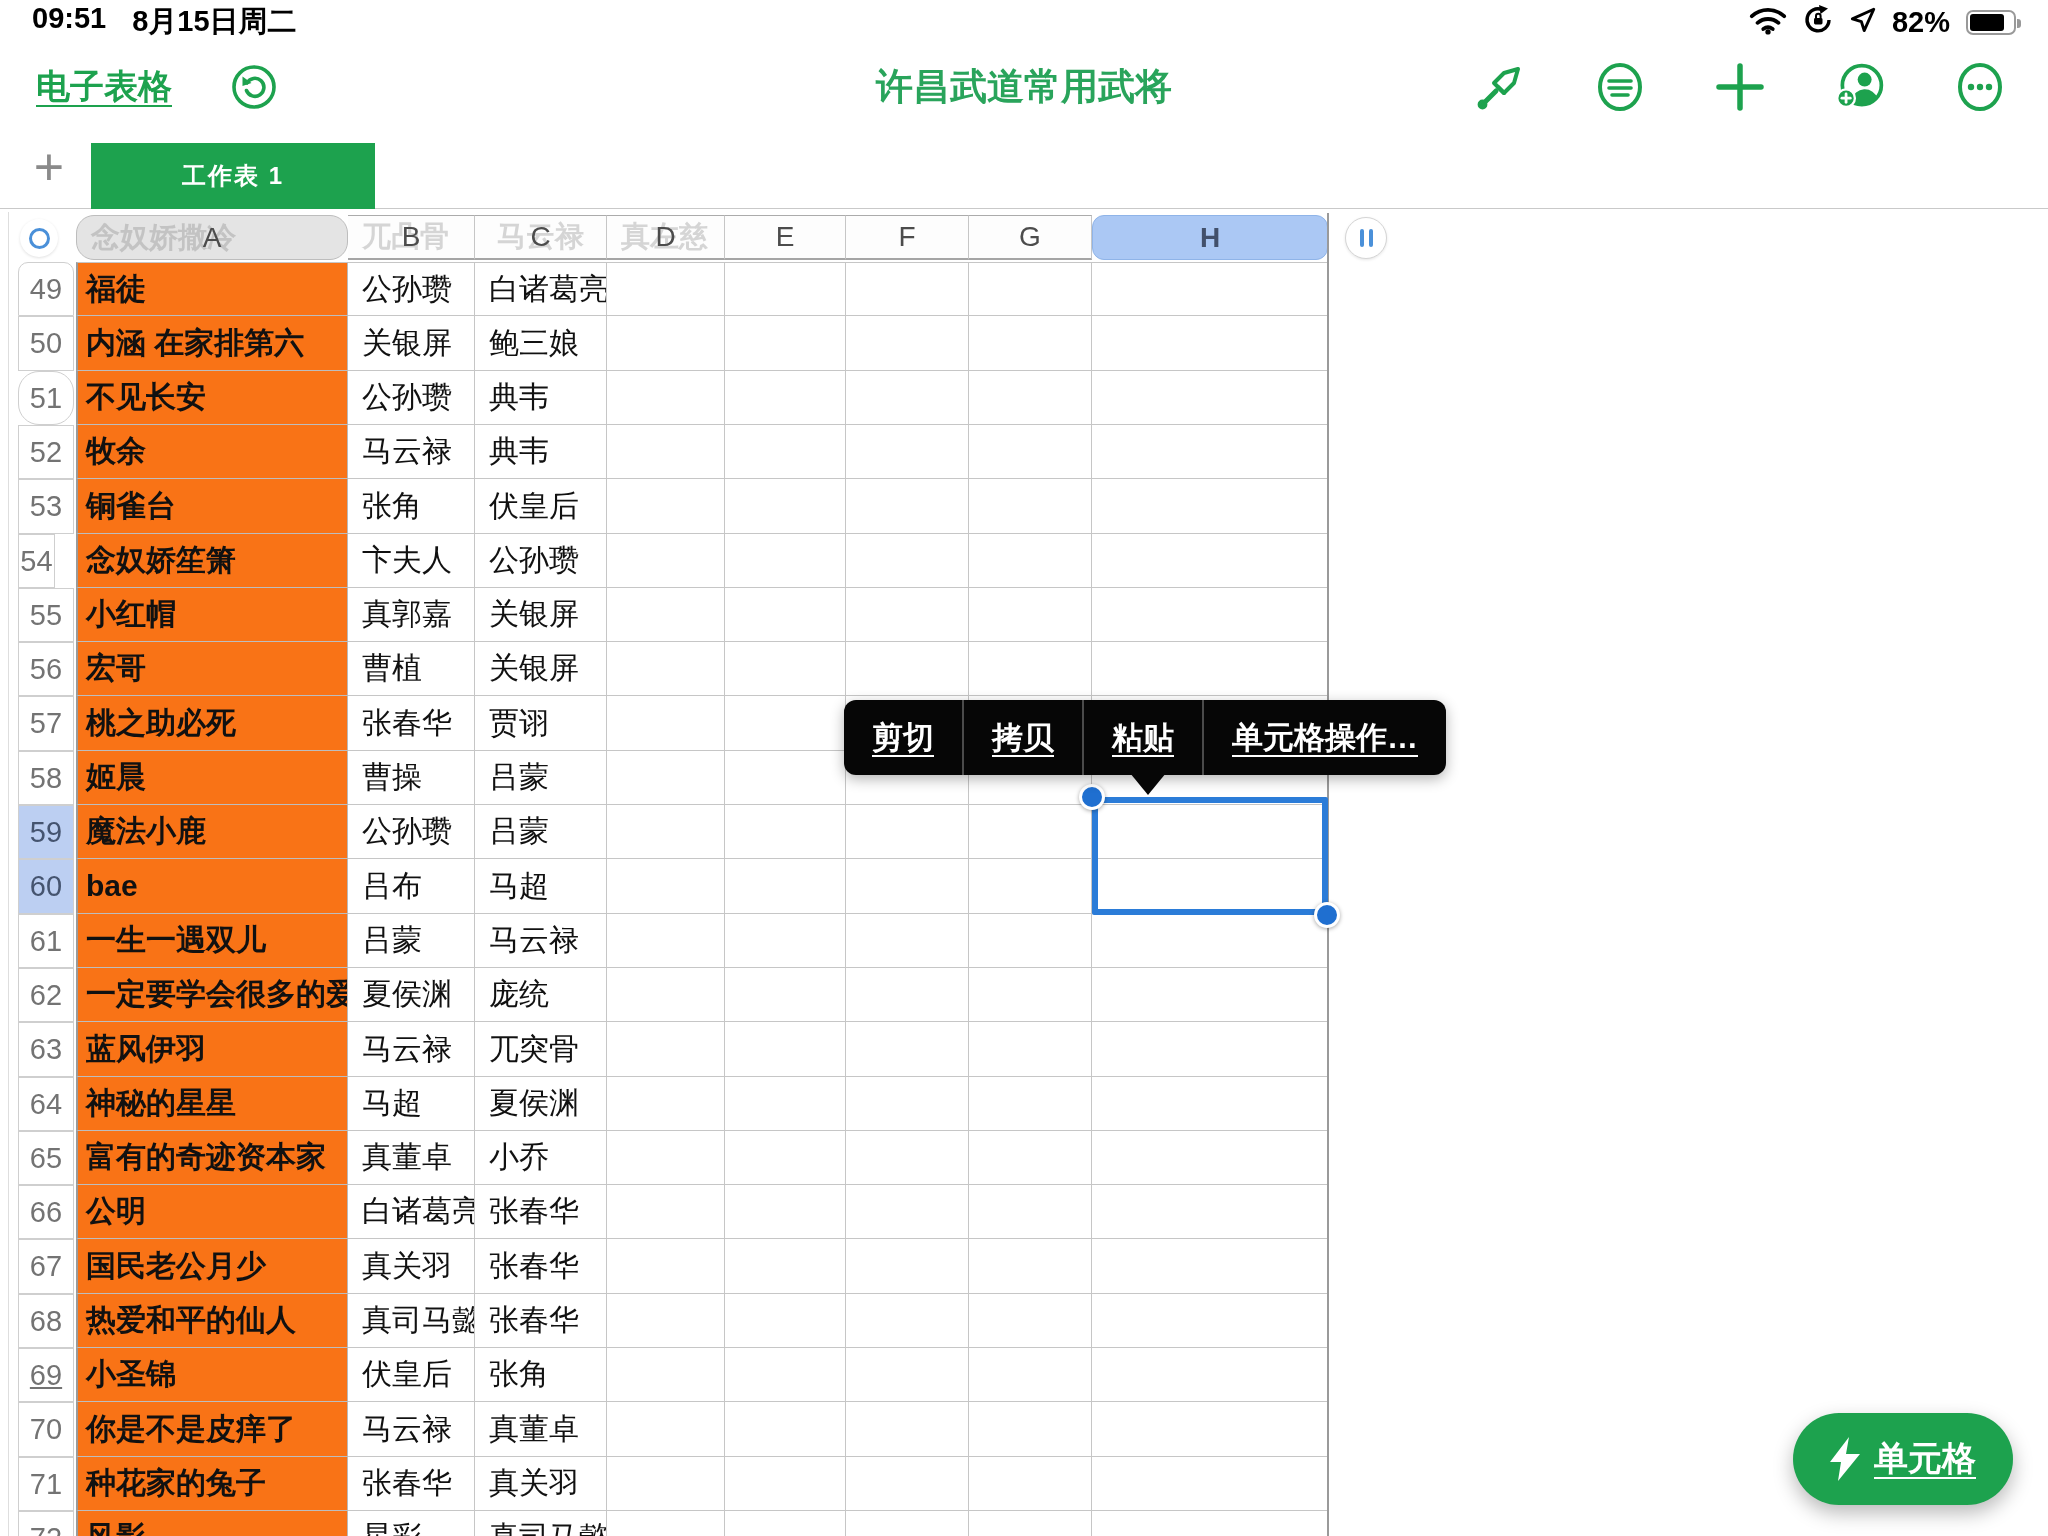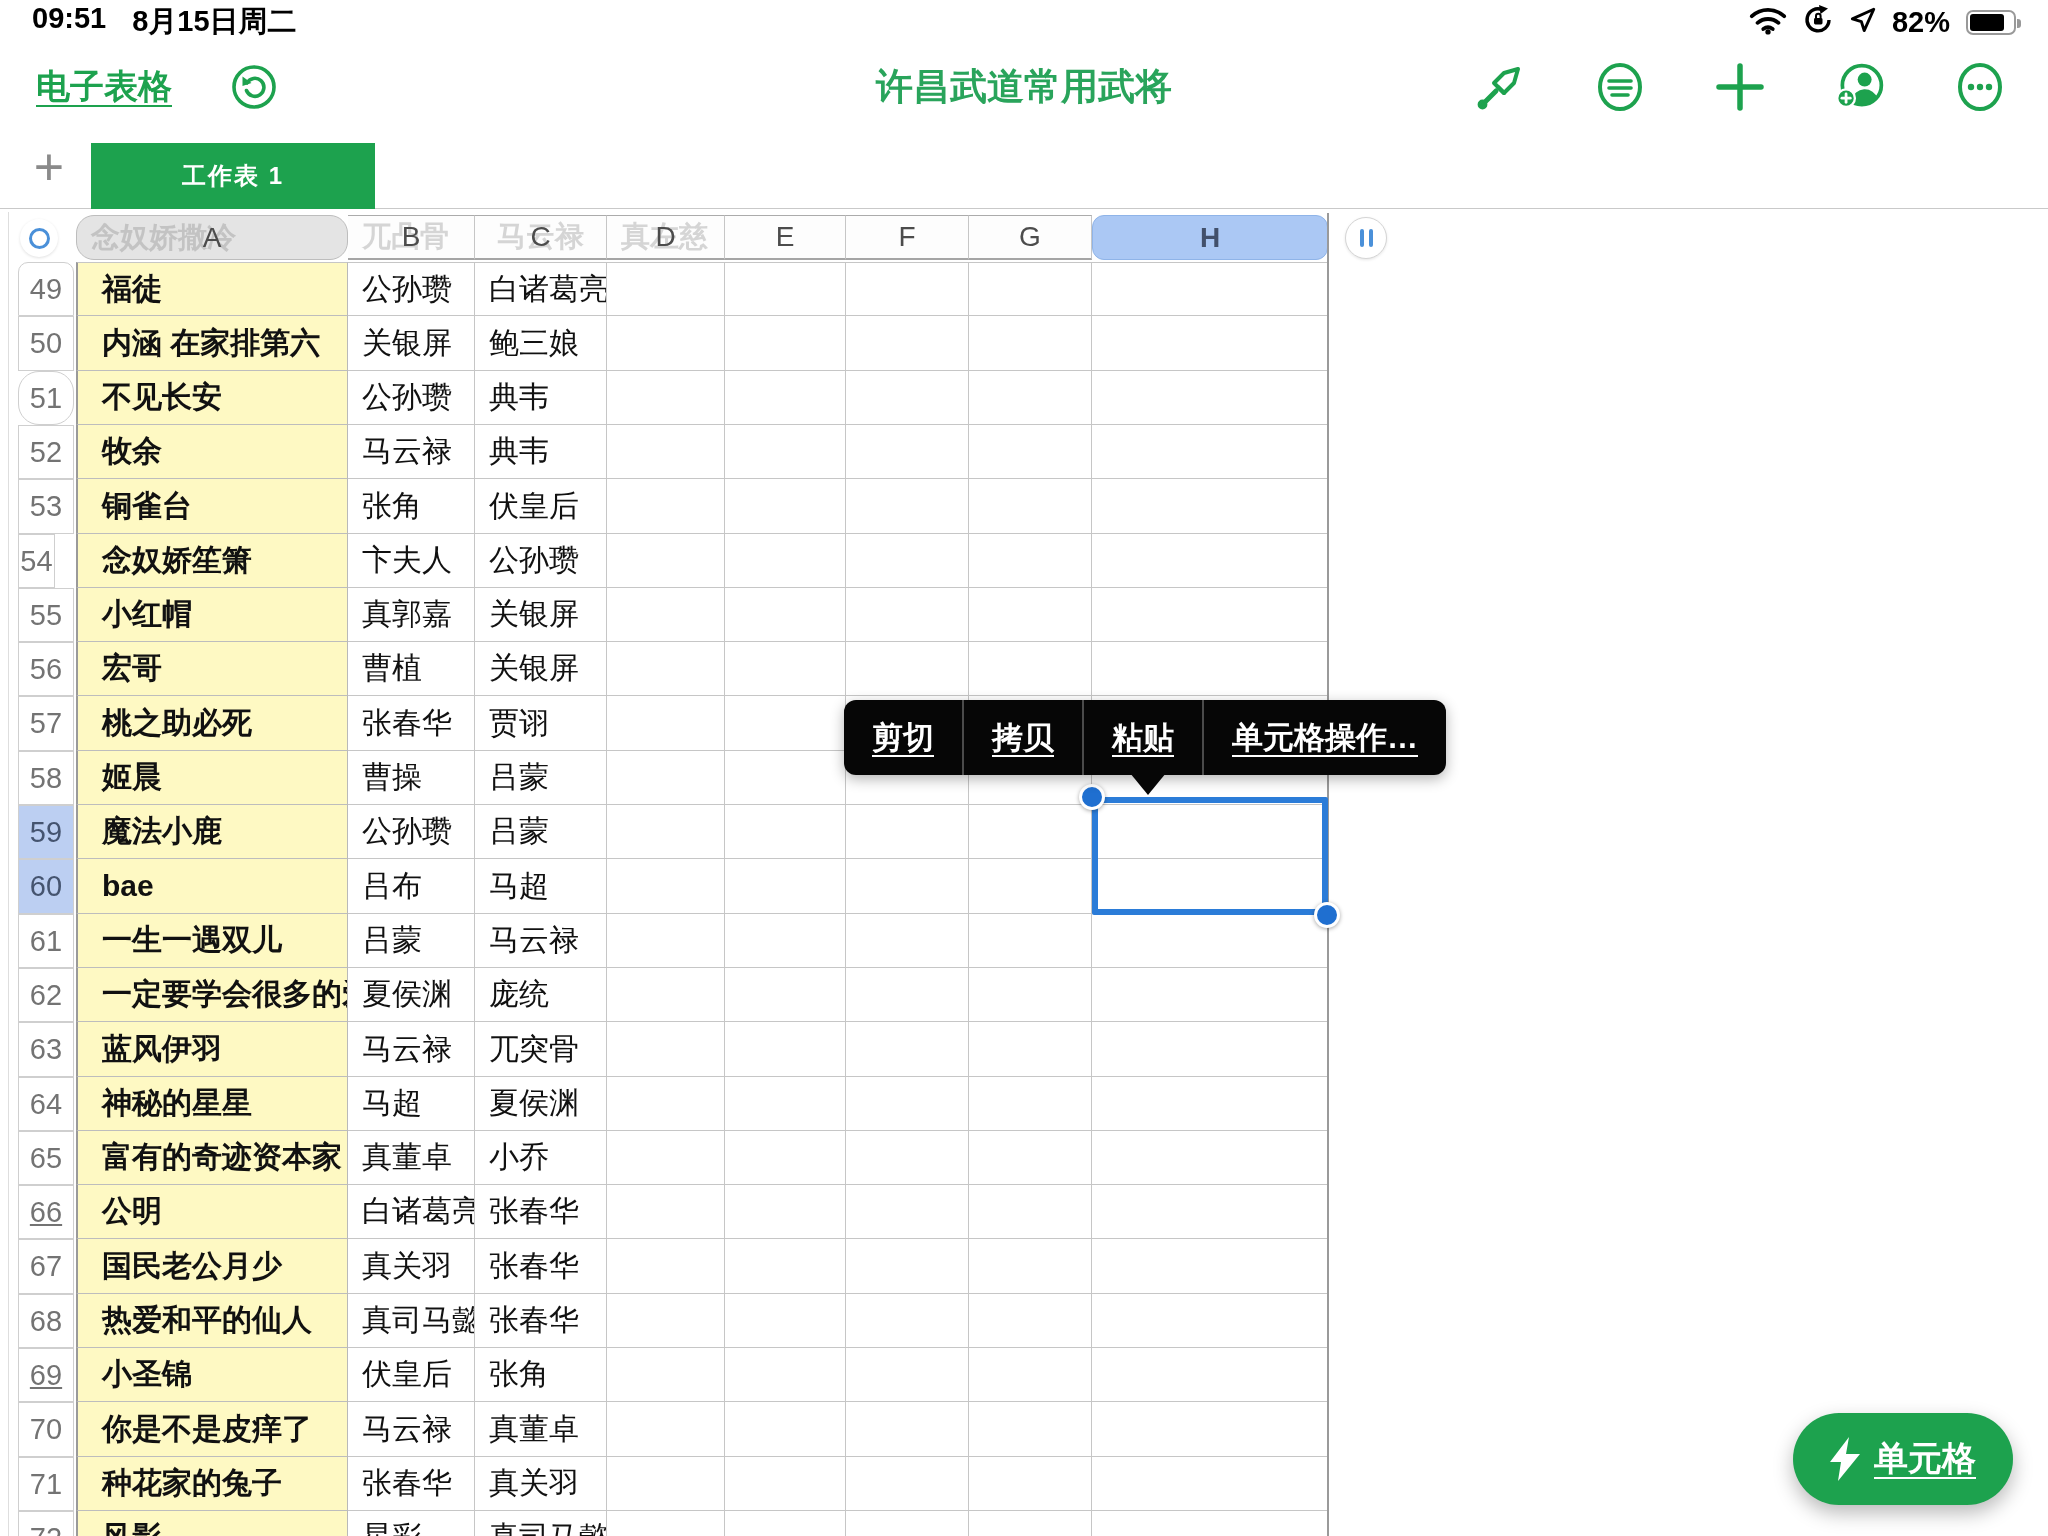"福徒" .cell.colA { background: #fef9c3 -> #f97316; padding-left: 24px -> 8px }
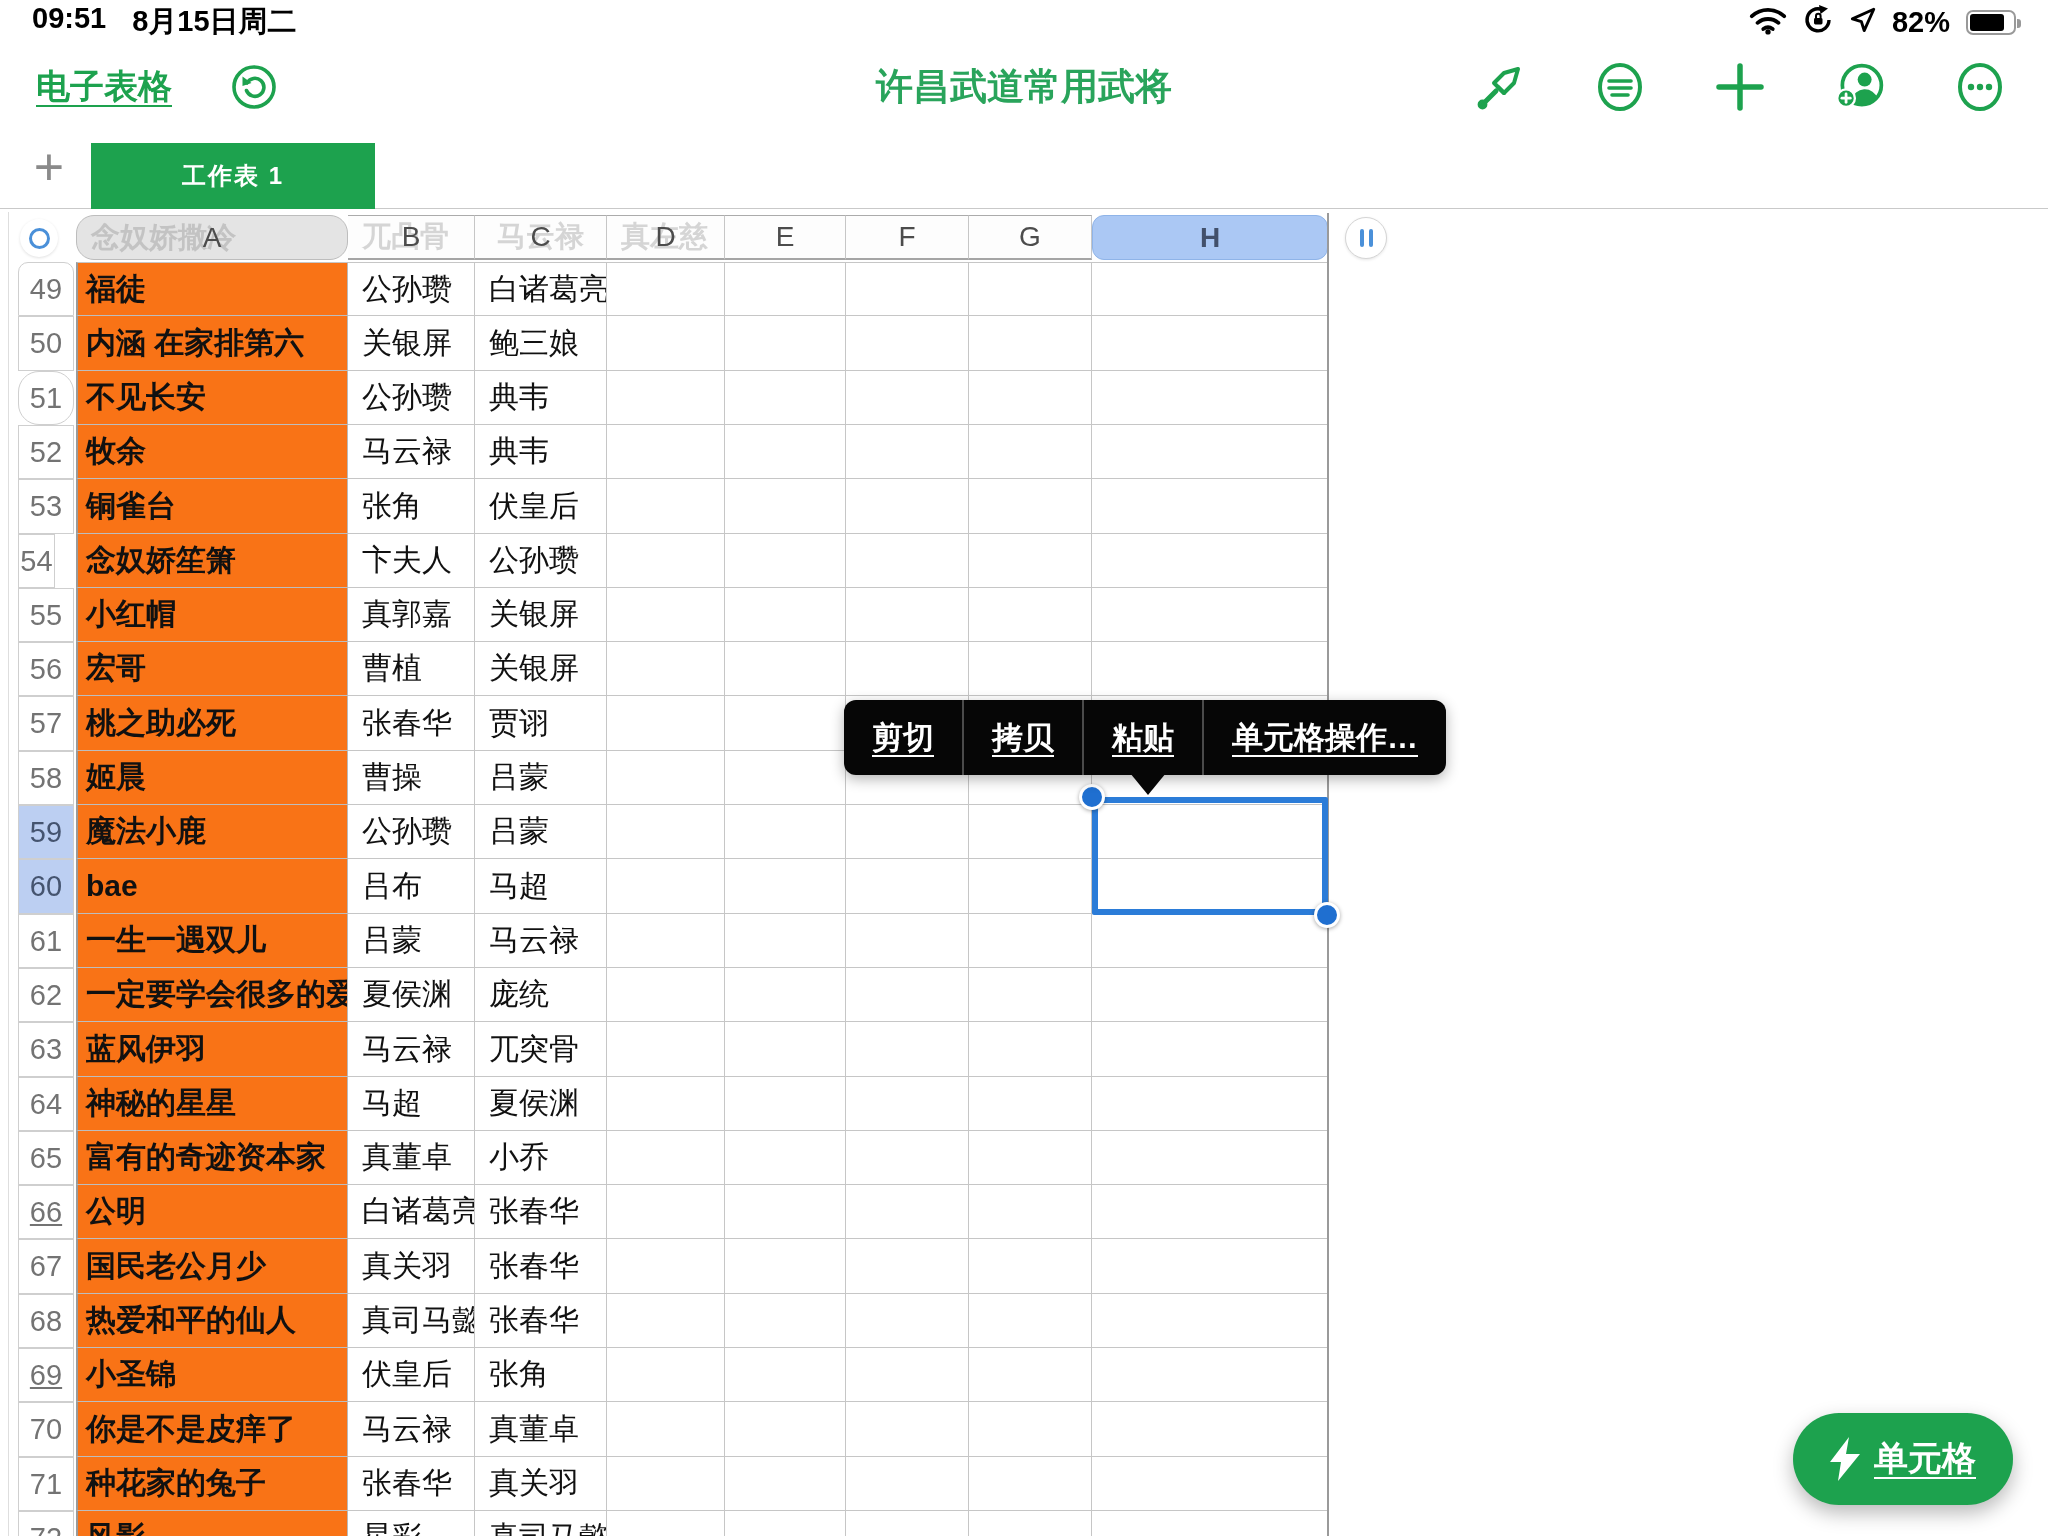"66" div.row-num { text-decoration: underline -> none }
